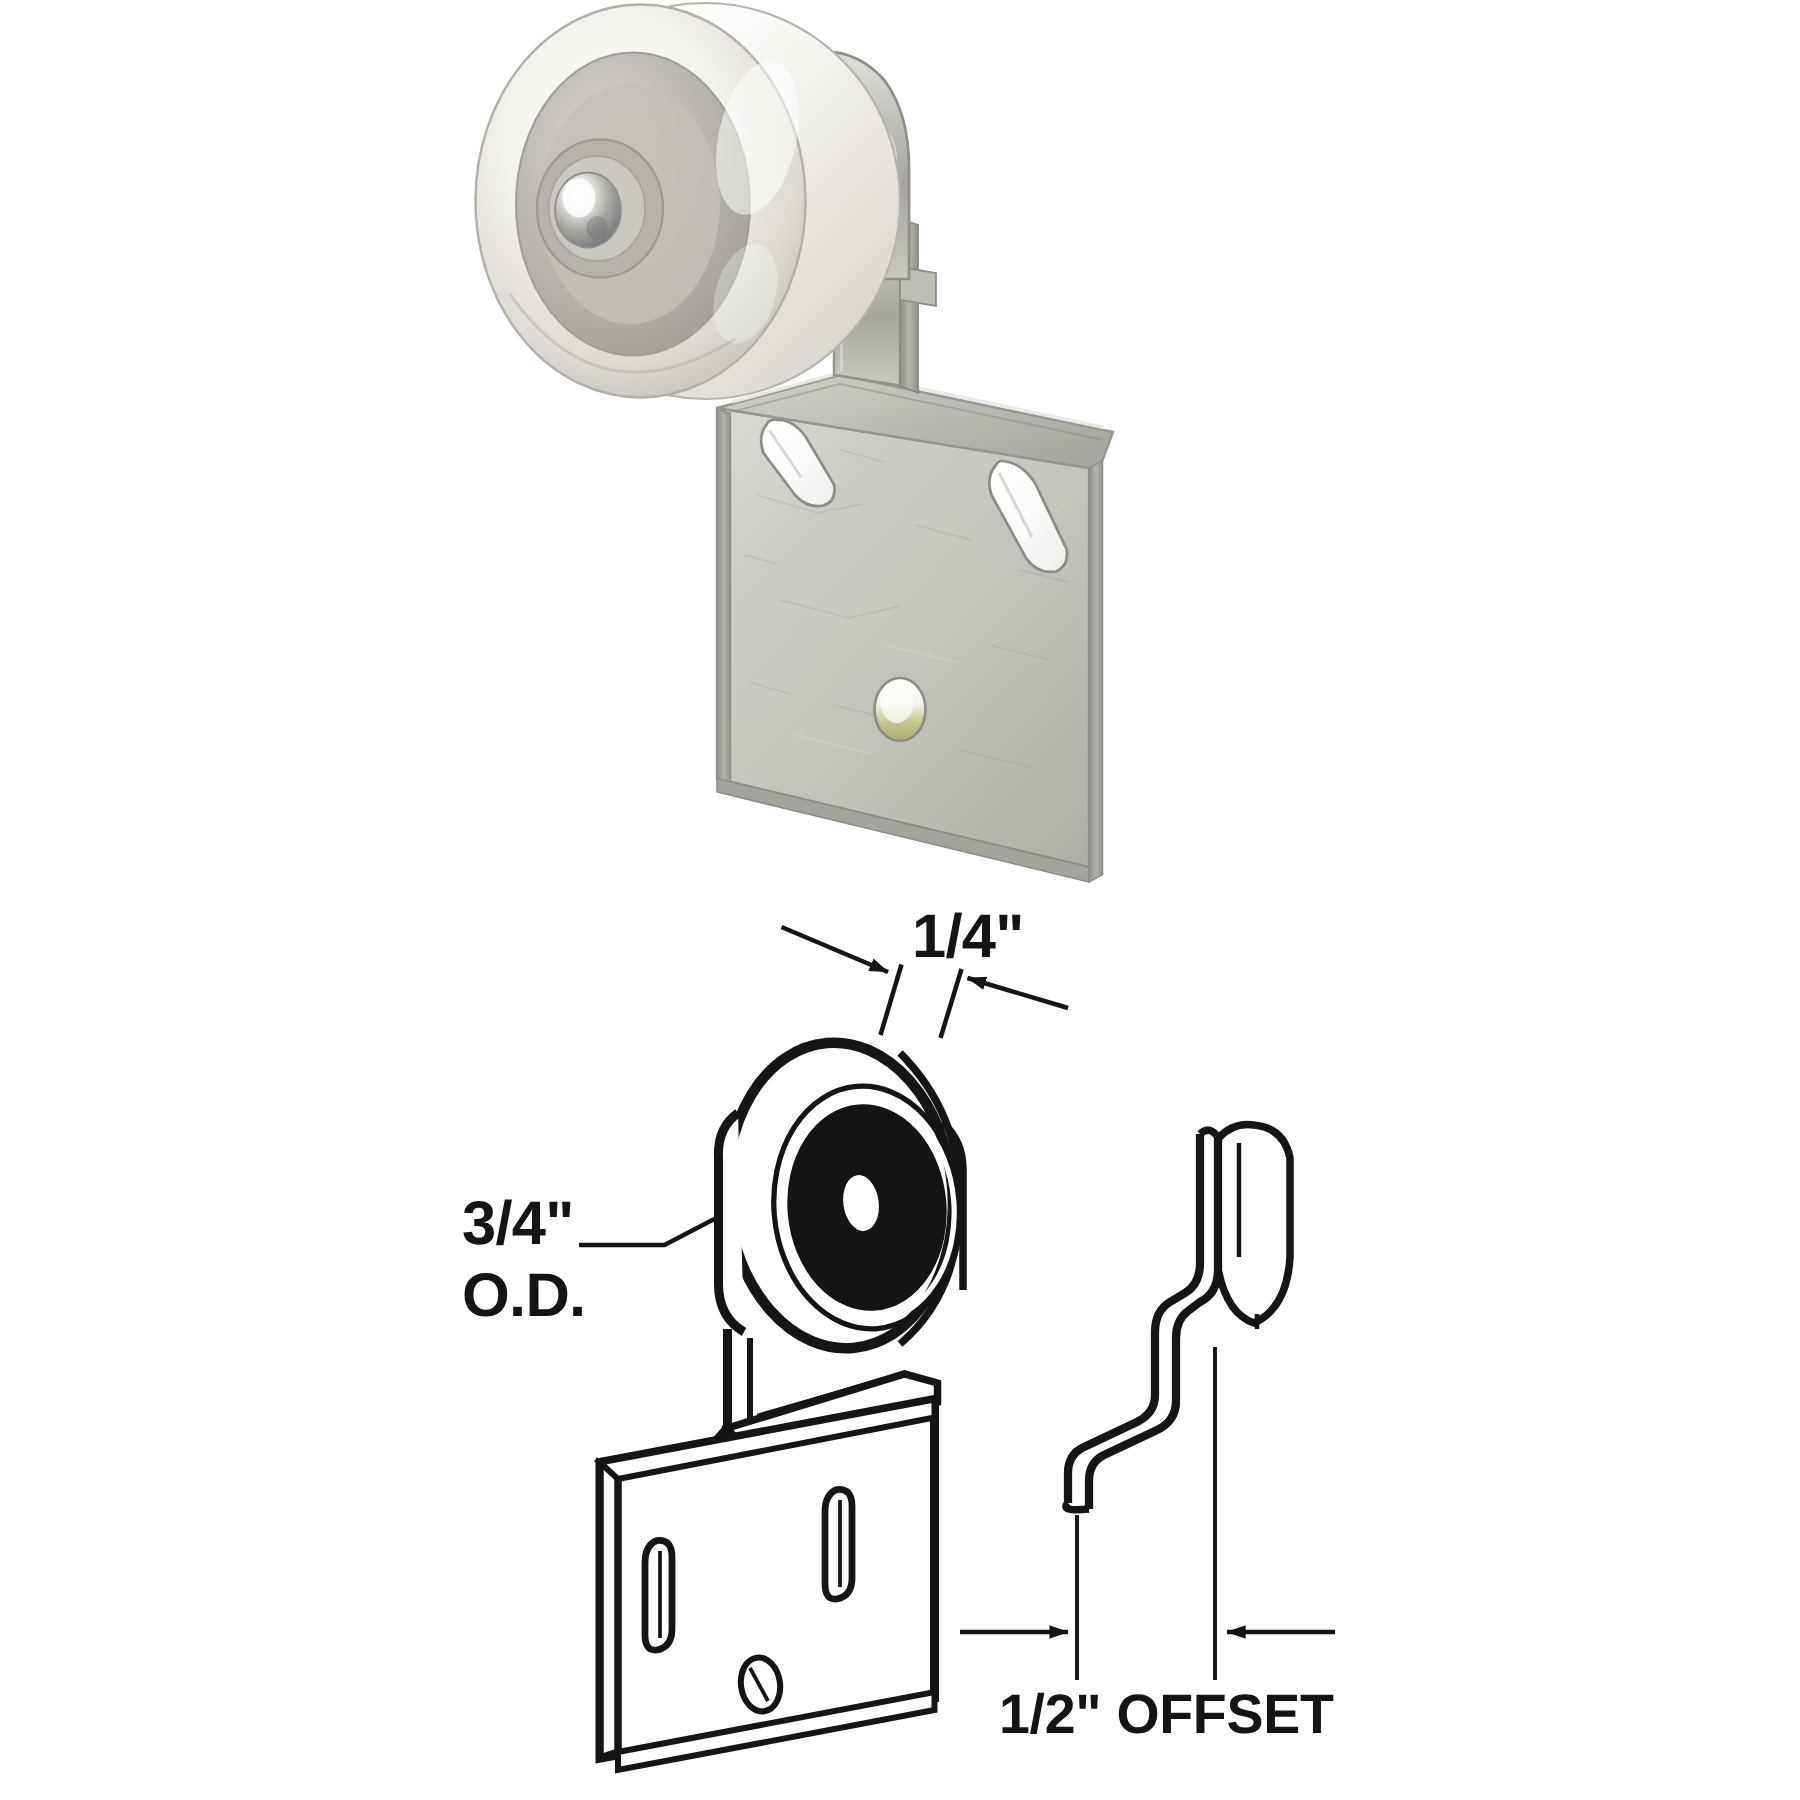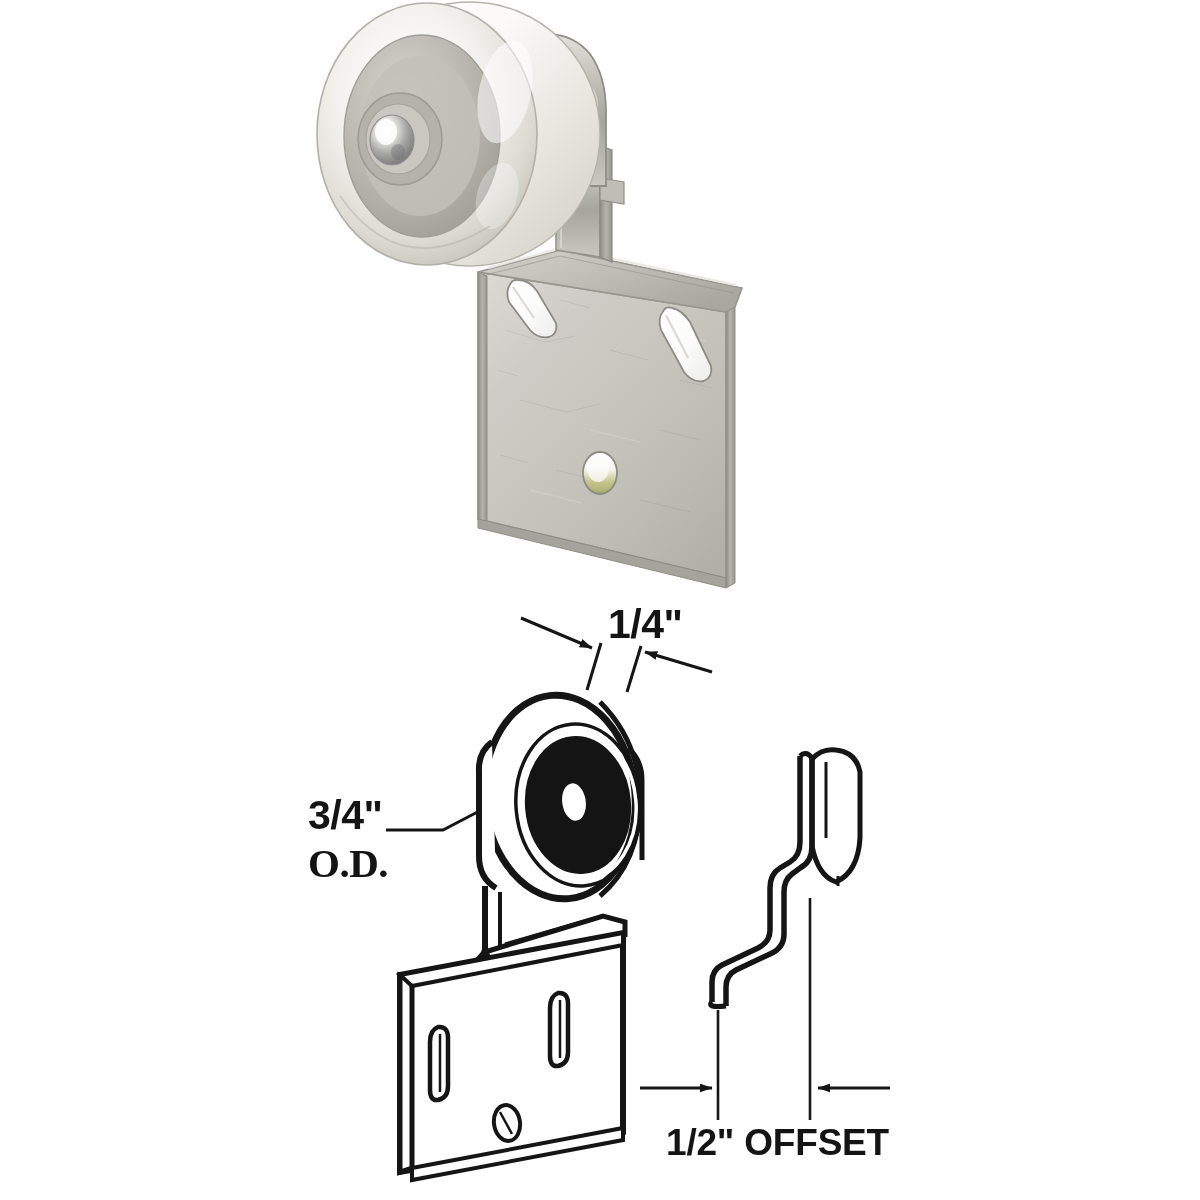"O.D." #label-od .od-line2 { font-family: Liberation Serif, serif -> none }
